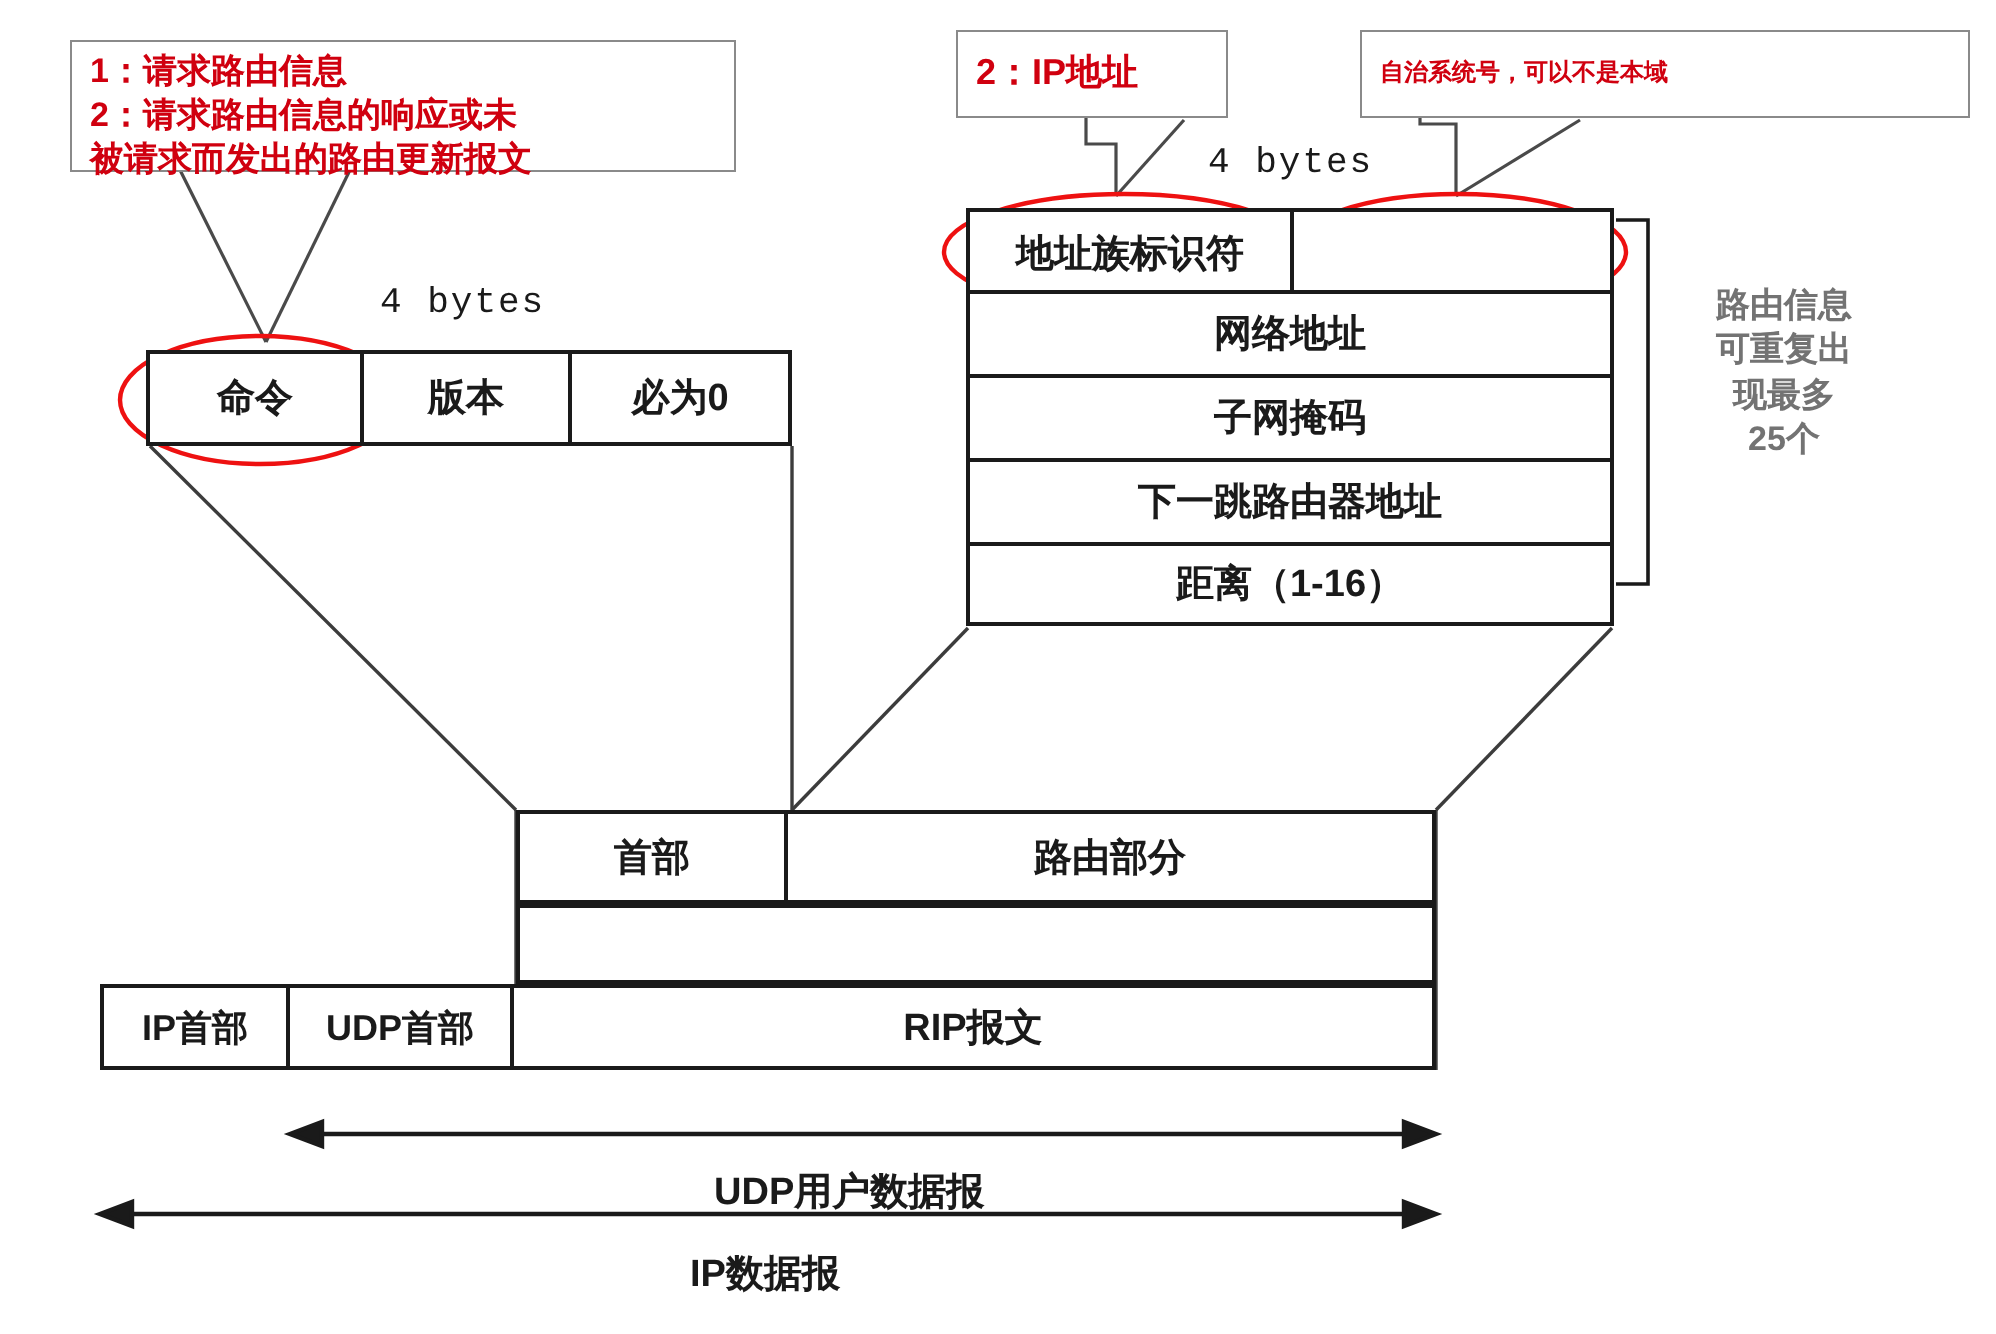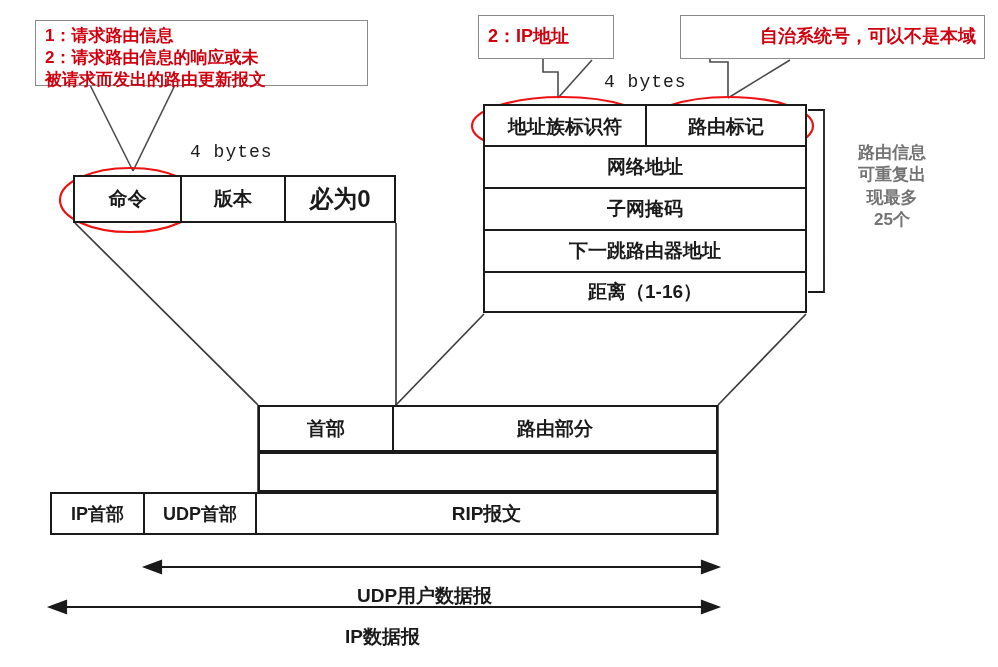"自治系统号，可以不是本域" div.callout { font-size: 18px -> 12px; justify-content: flex-end -> none }
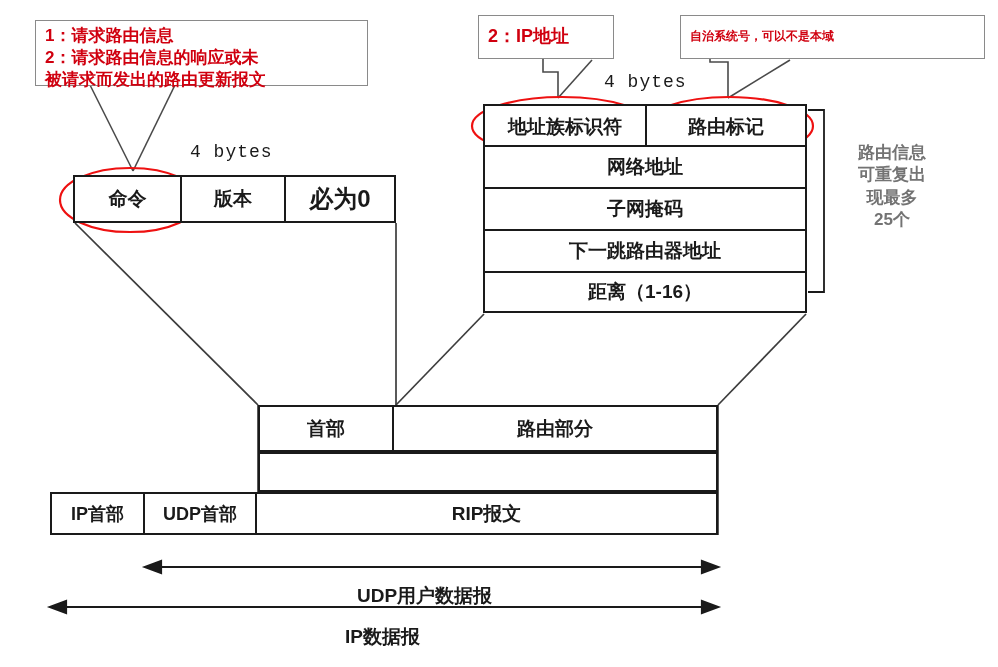"路由标记" div.cell { html: <div> <span>路由标记</span> </div> -> none }
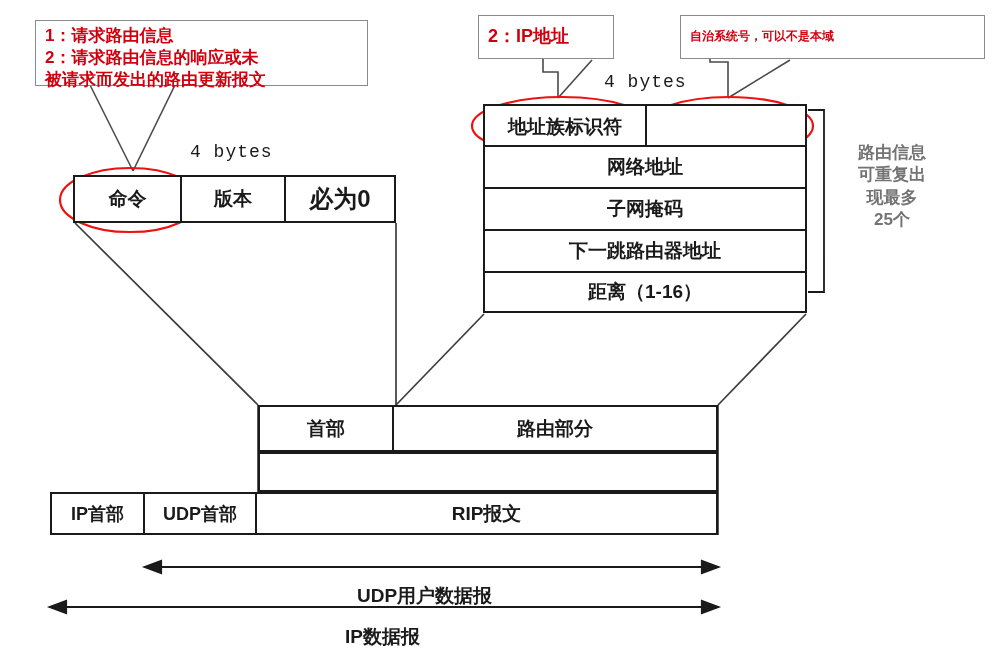"必为0" div.cell { font-size: 24px -> 19px }
